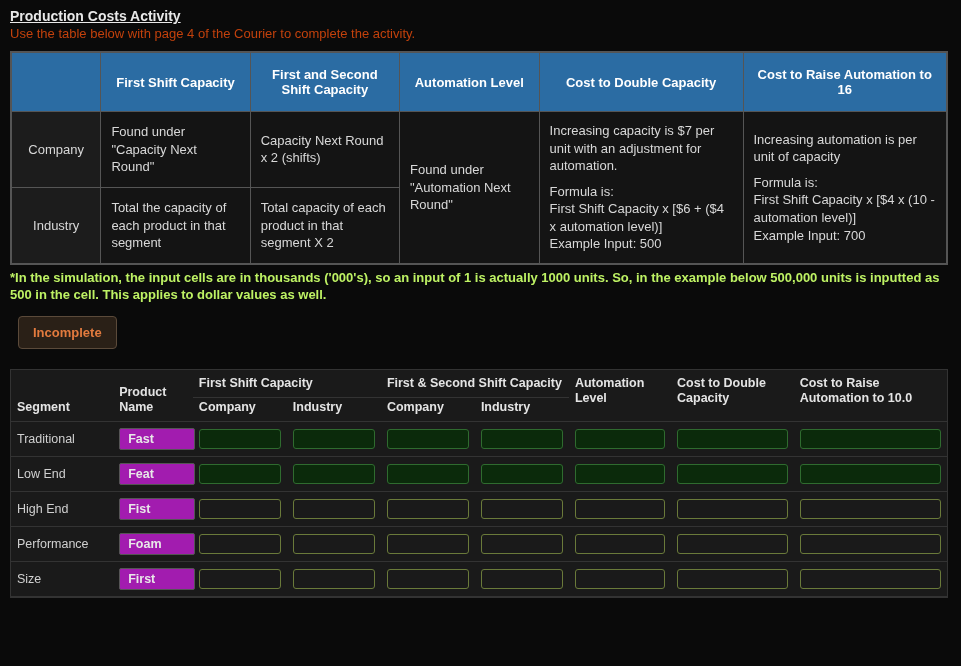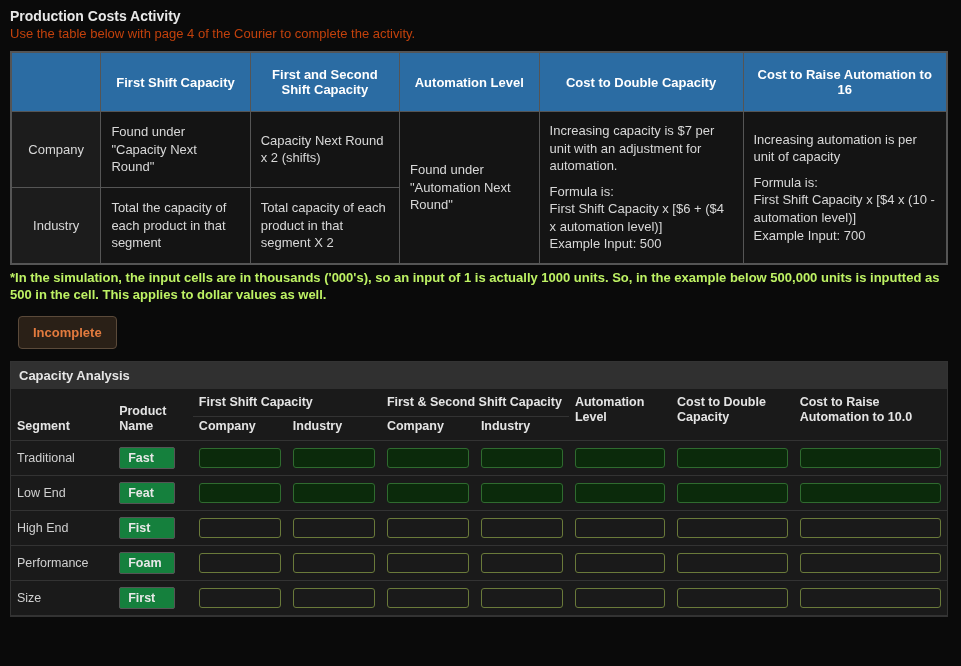"Production Costs Activity" .heading { text-decoration: none -> underline }
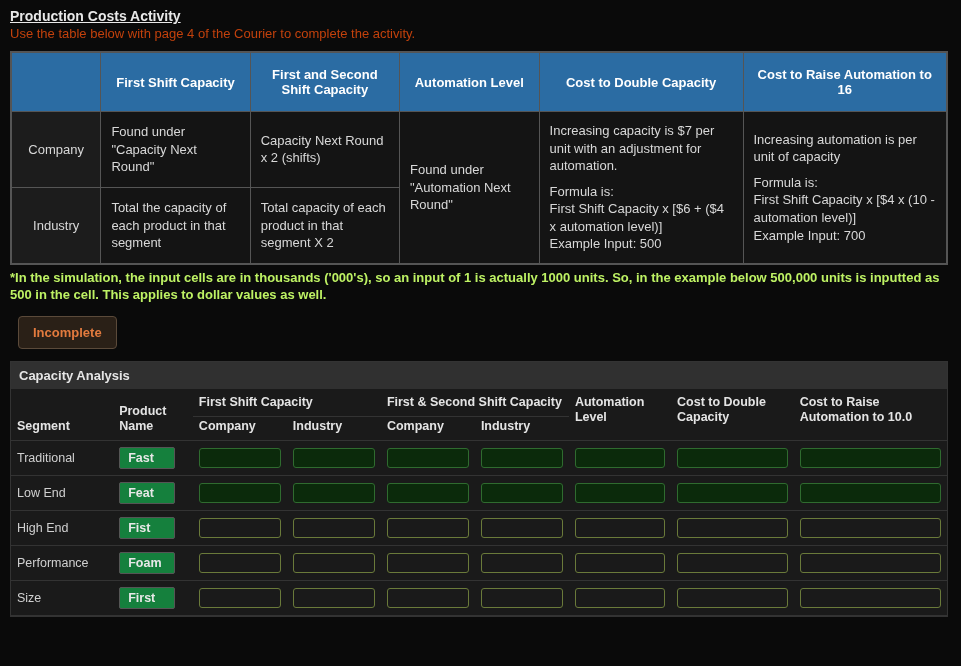"Incomplete" .incomplete-btn { margin-bottom: 12px -> 20px }
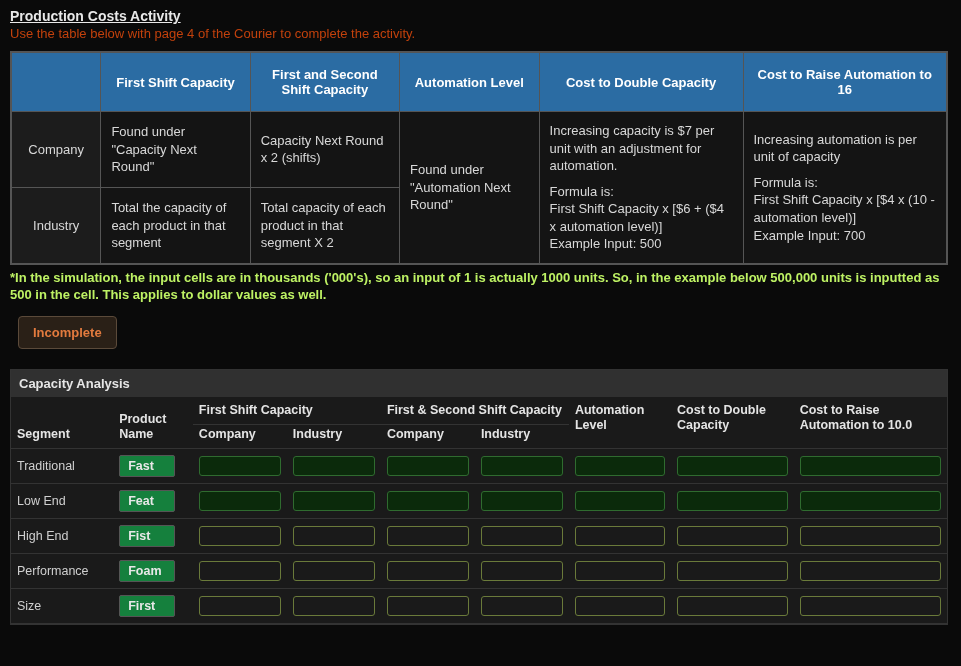"Capacity Analysis" div.panel-title { html: <div>Capacity Analysis</div> -> none }
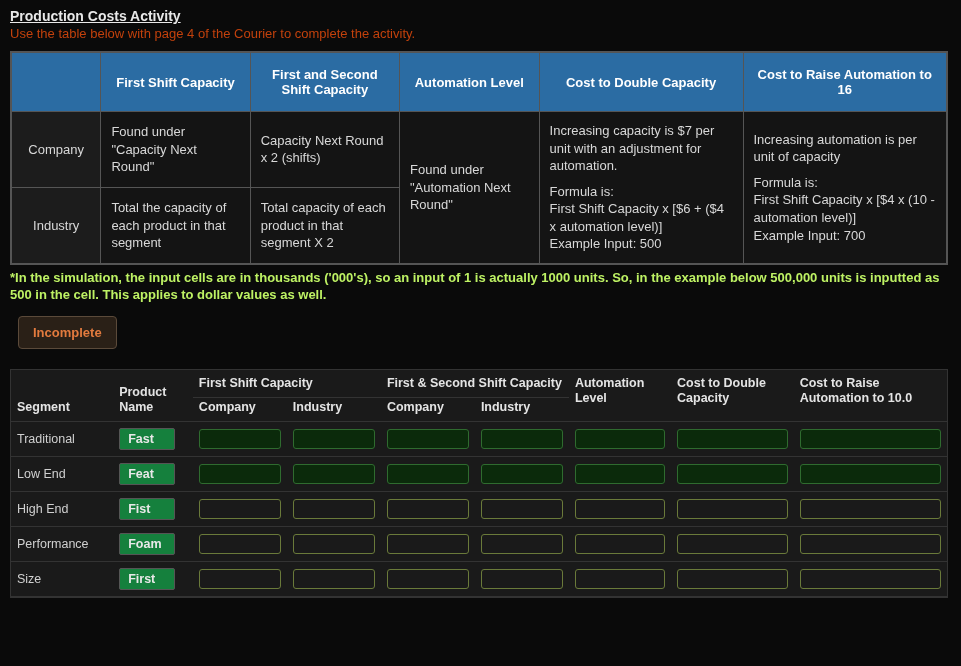"Fast" .product-cell { background: #15803d -> #a21caf; width: 56px -> 76px }
